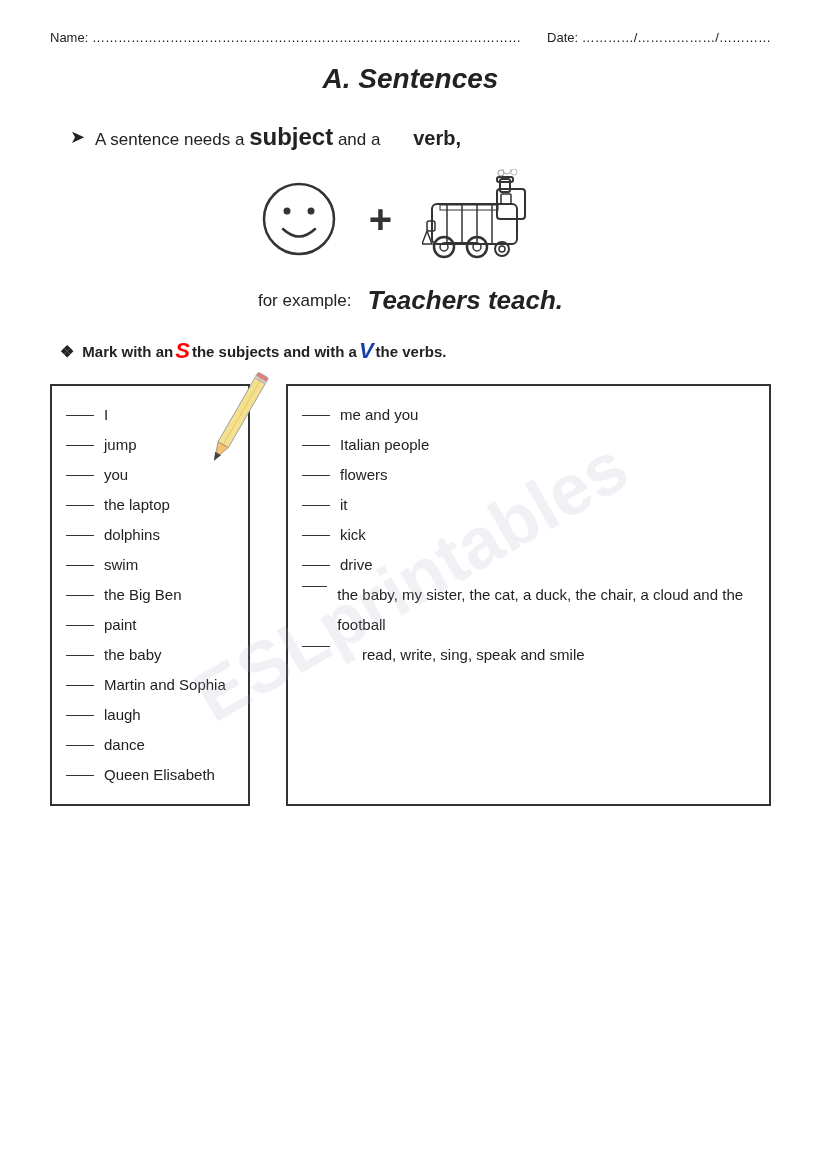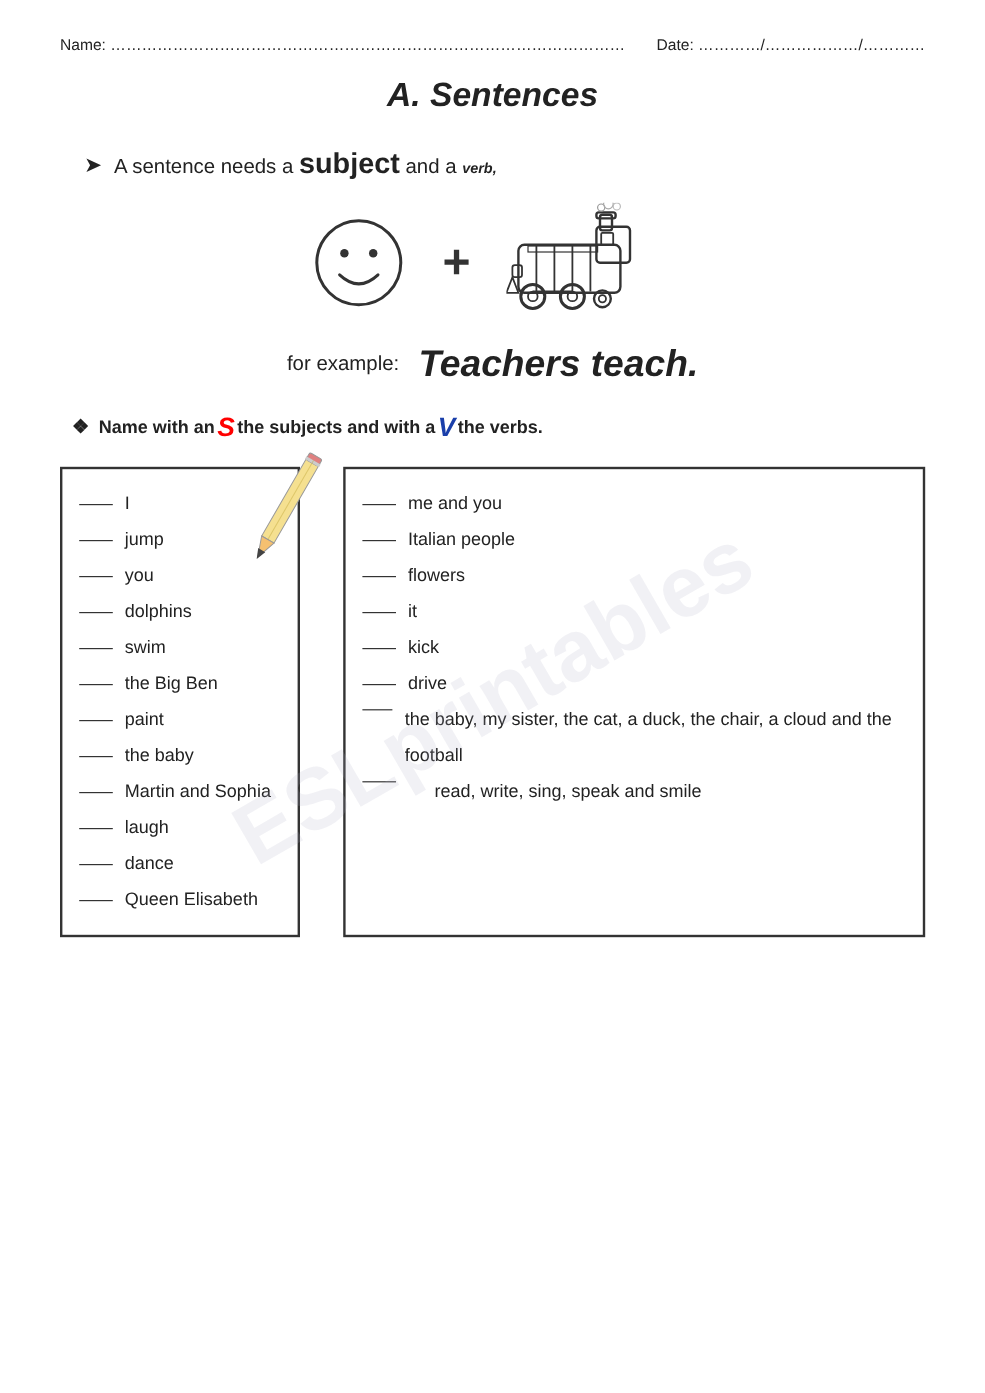"verb," .verb-word { font-size: 12px -> 20px; font-style: italic -> none; margin-left: none -> 28px }
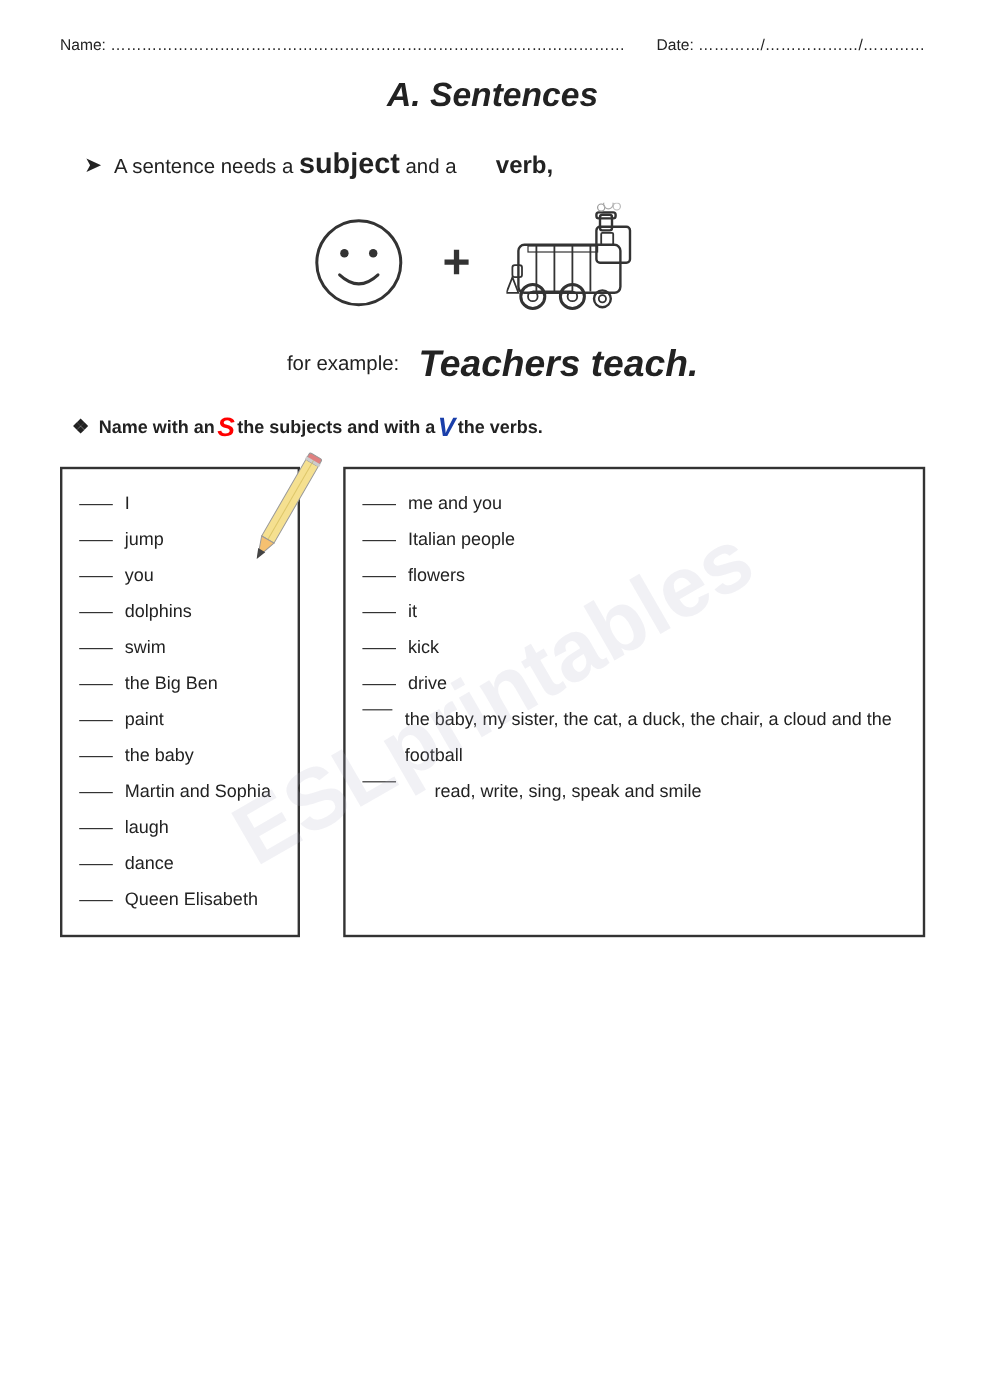"Teachers teach." .example-sentence { font-size: 31px -> 26px }
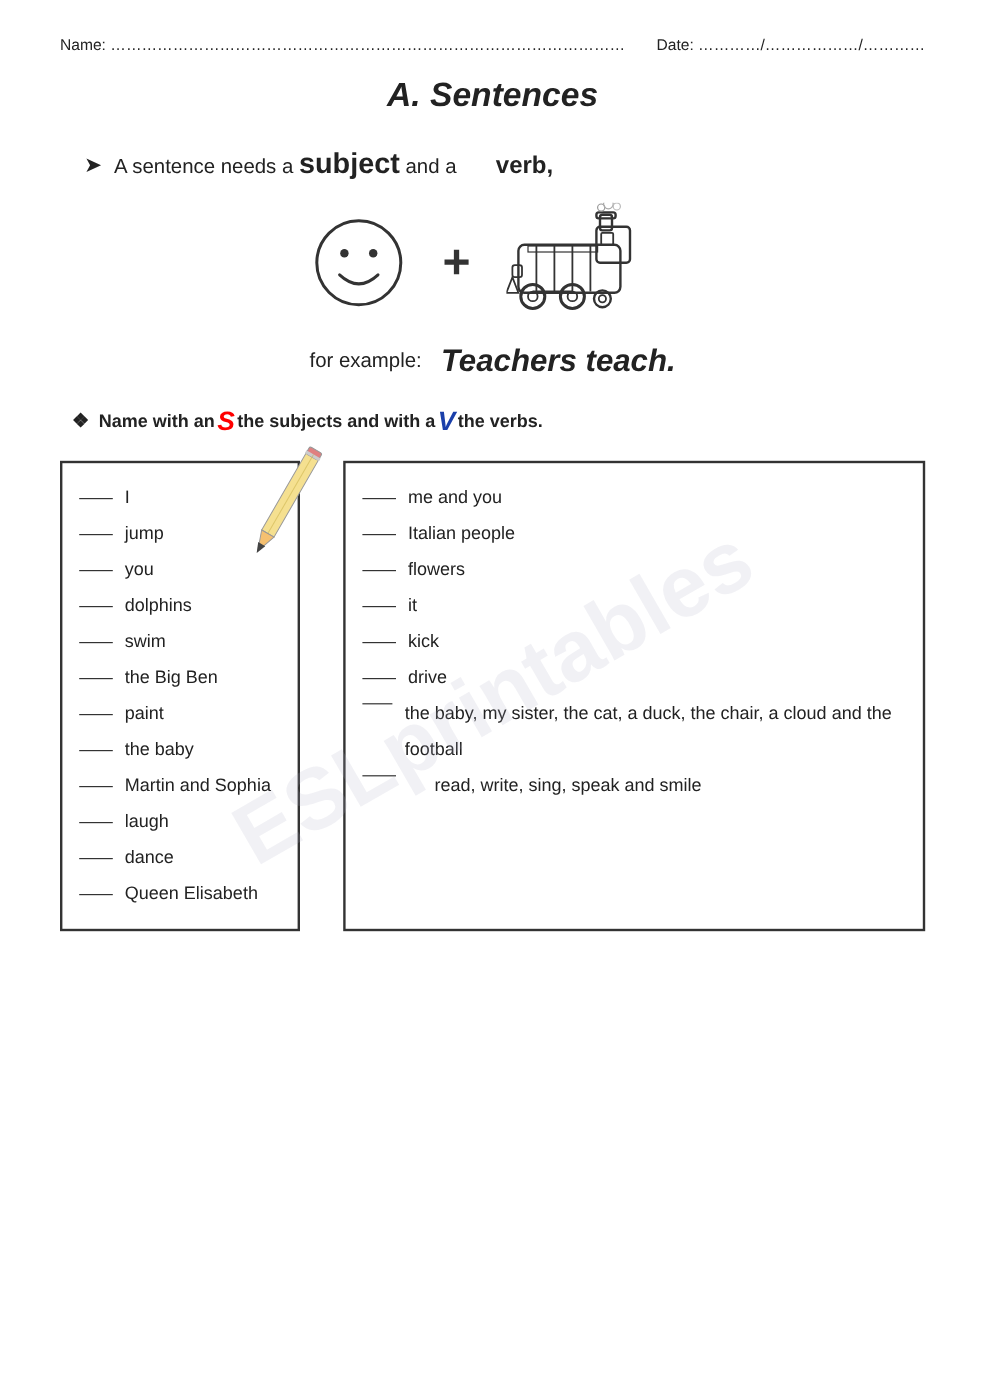"Name with an" span { text: Name -> Mark }
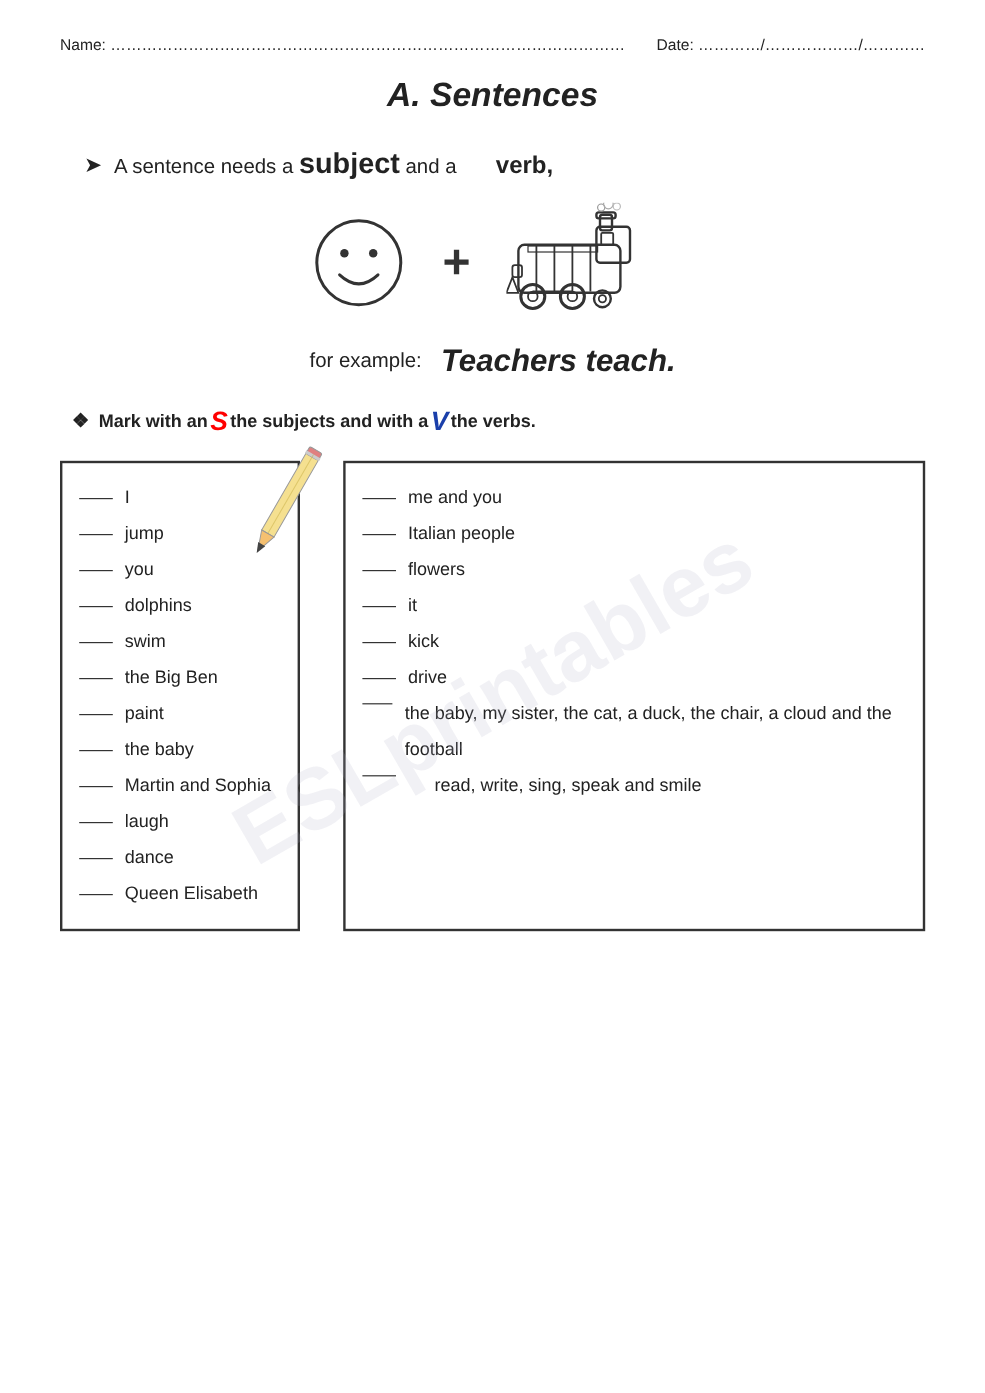"the laptop" div.word-item { html: none -> <div> <span></span> <span>the laptop</span> </div> }
